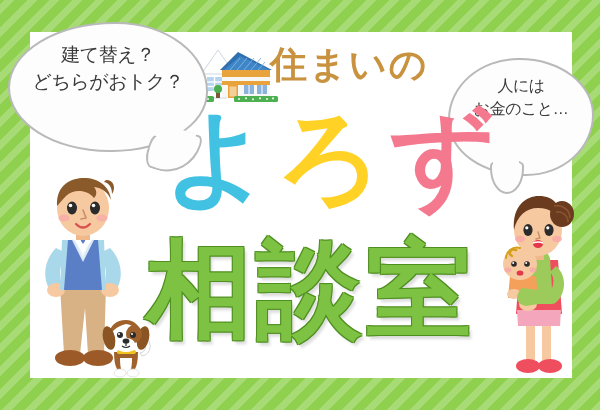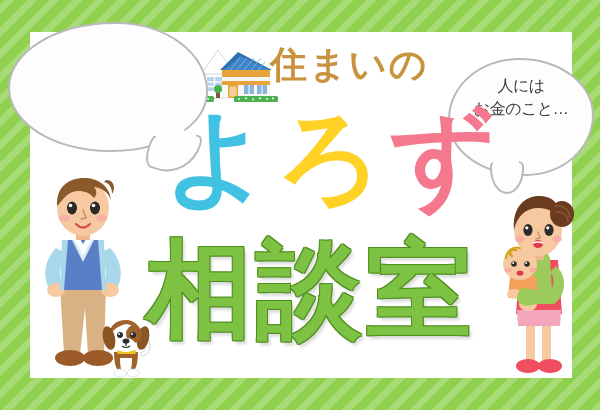"建て替え？" span.line { html: none -> <span>建て替え？</span> }
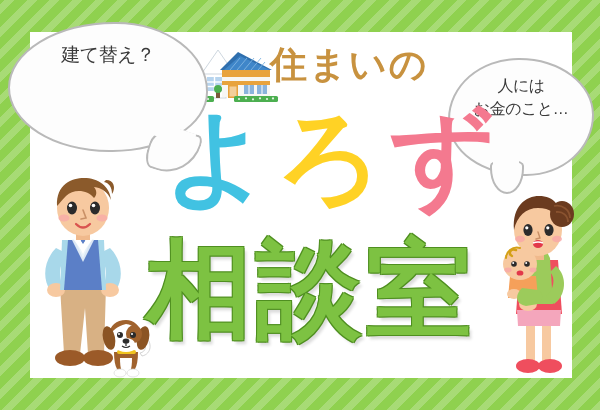"どちらがおトク？" span.line { html: none -> <span>どちらがおトク？</span> }
